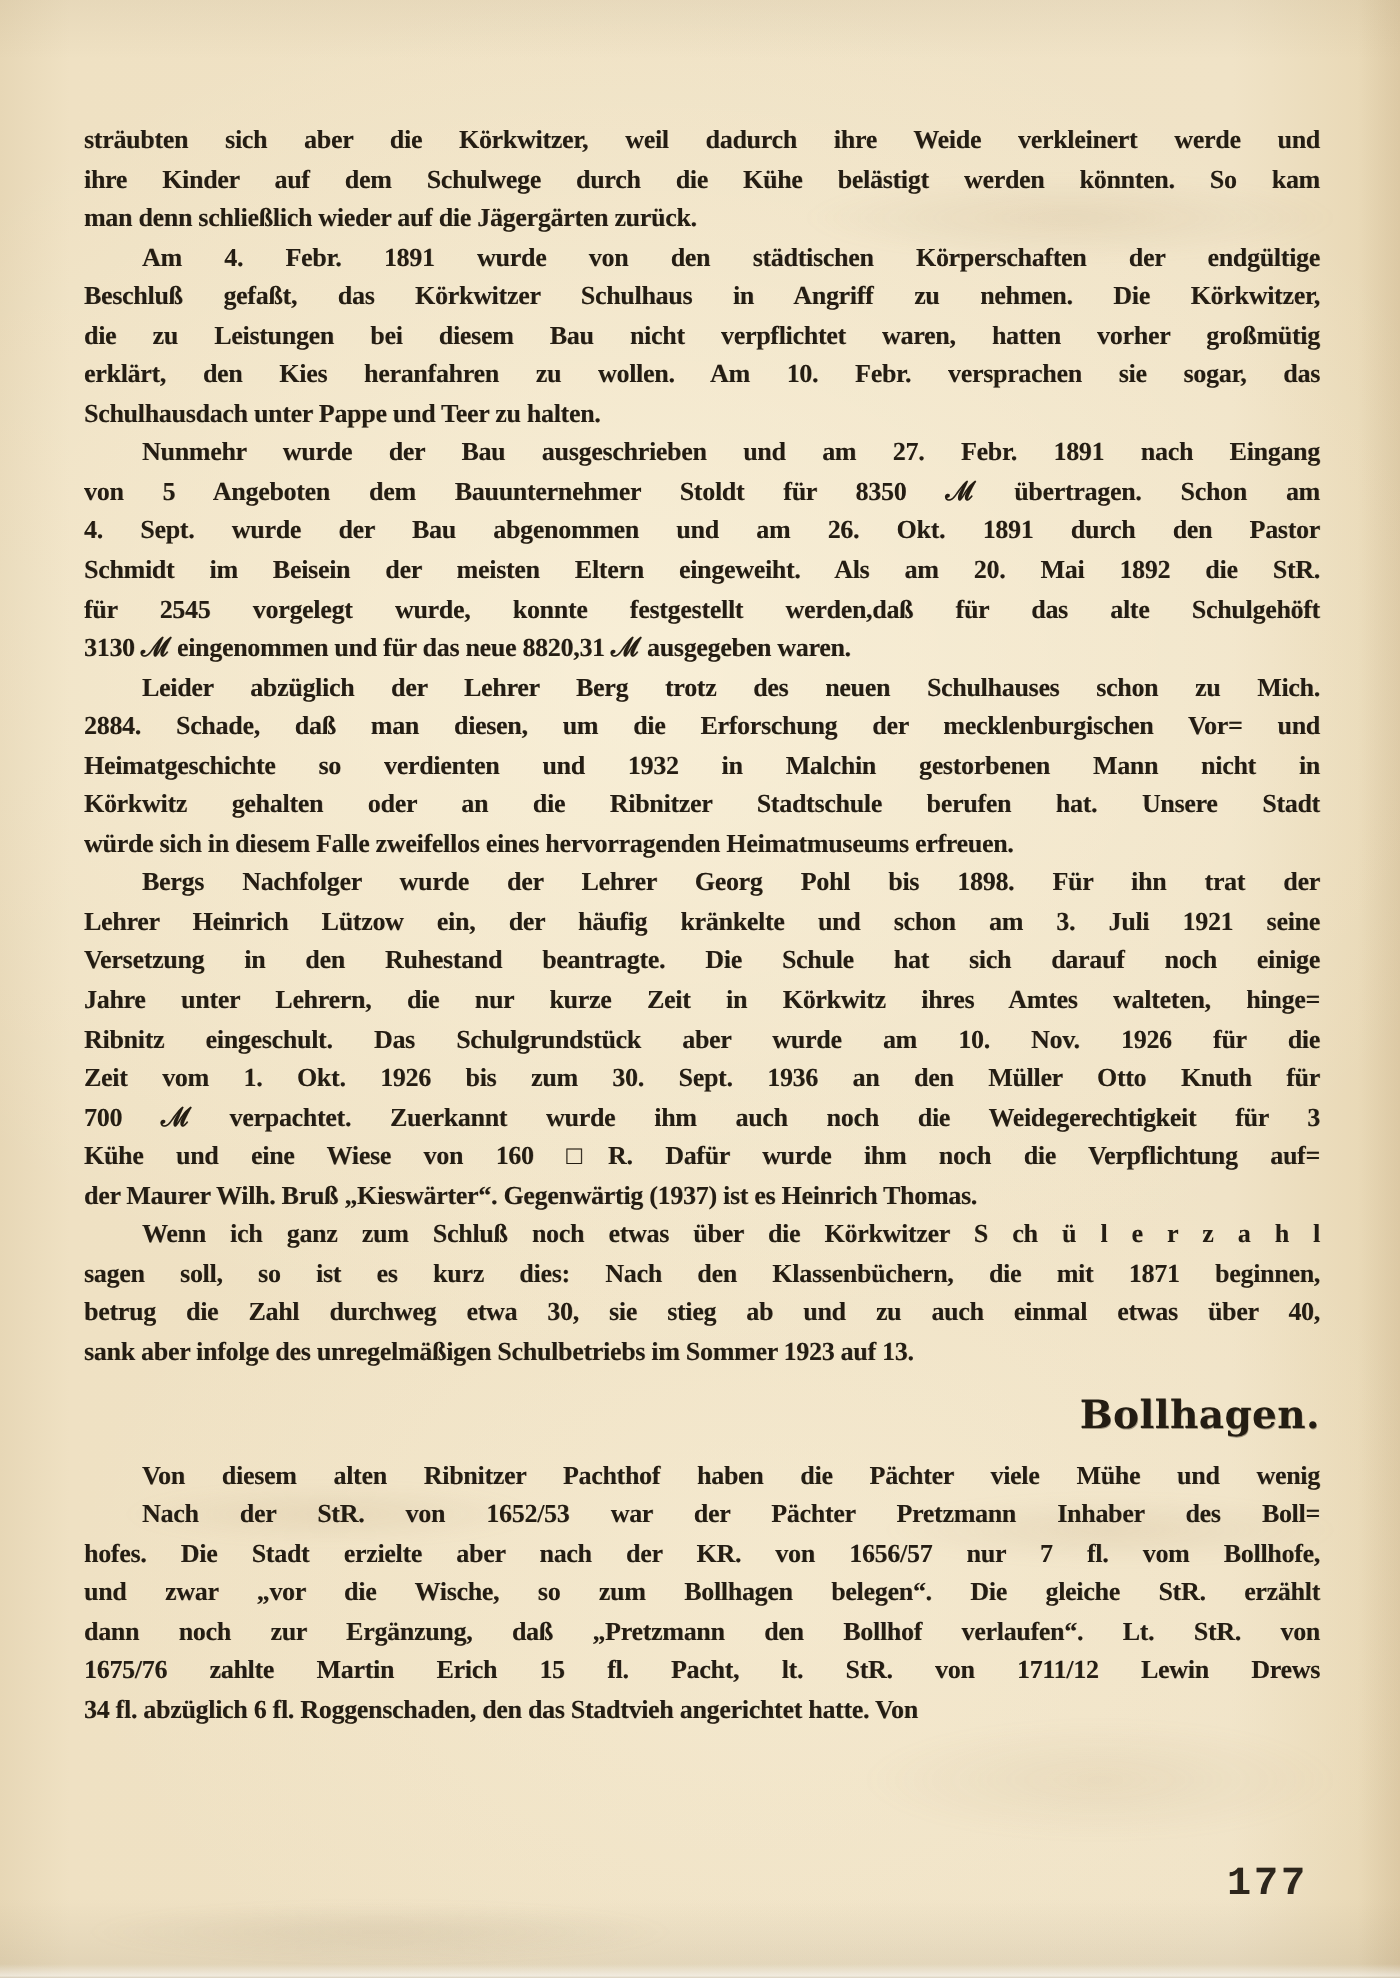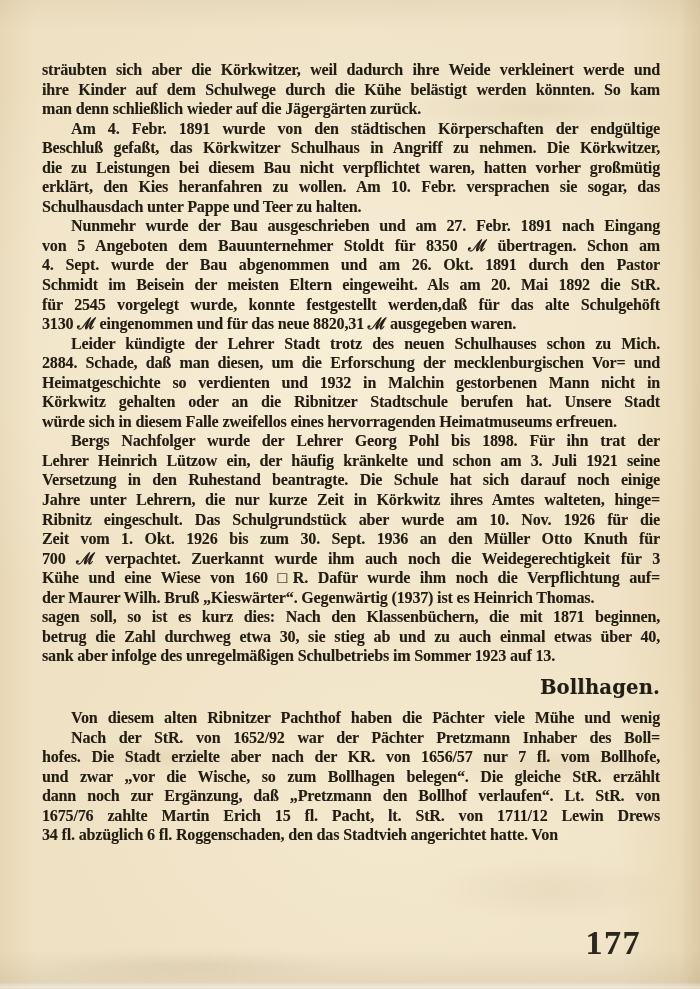"sträubten sich aber die Körkwitzer," .line { font-size: 16px -> 13px }
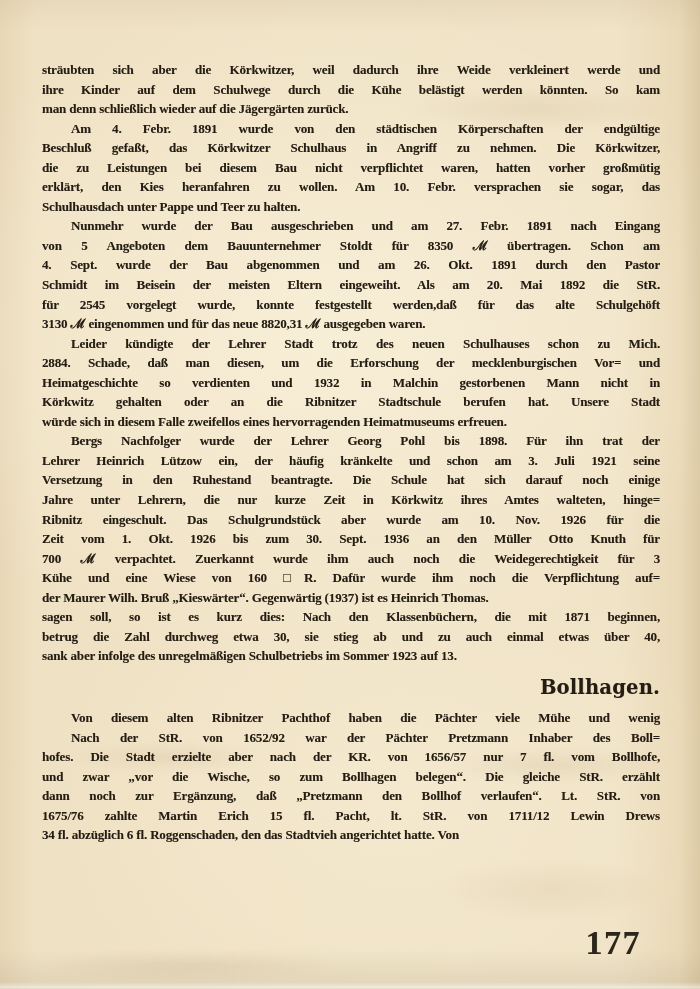"Leider kündigte der Lehrer Stadt" div.line { text: kündigte der Lehrer Stadt -> abzüglich der Lehrer Berg }
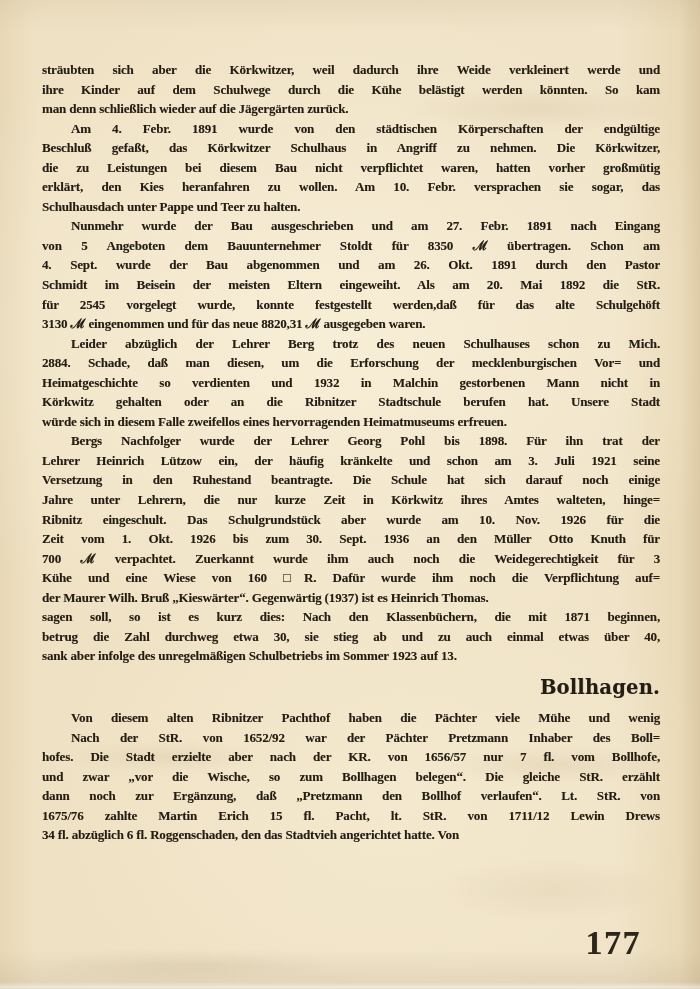"Wenn ich ganz zum Schluß" div.line { html: none -> <div>Wenn ich ganz zum Schluß noch etwas über die Körkwitzer S ch ü l e r z a h l</div> }
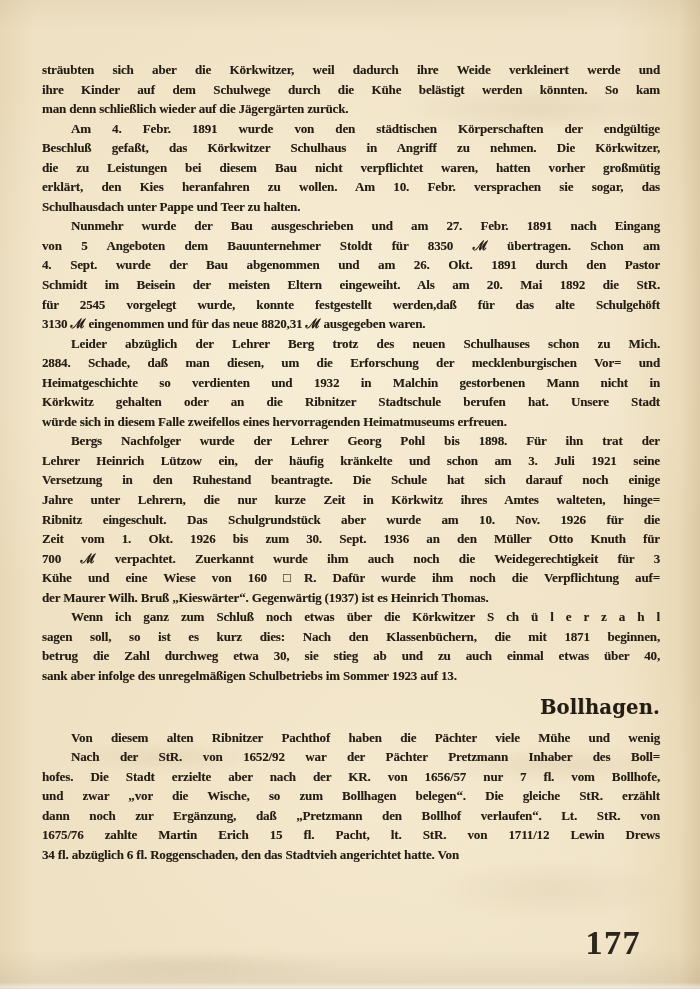"Nach der StR. von 1652/92" div.line { text: 1652/92 -> 1652/53 }
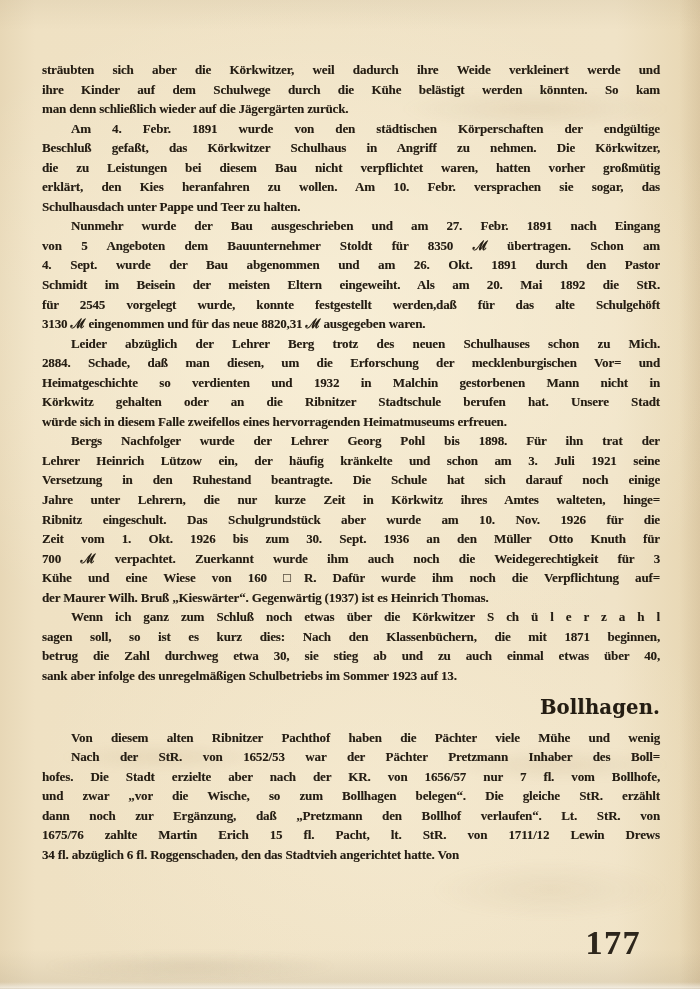"177" .pagenum { font-family: Liberation Serif, serif -> Liberation Mono, monospace; font-size: 34px -> 20px; right: 59px -> 46px }
